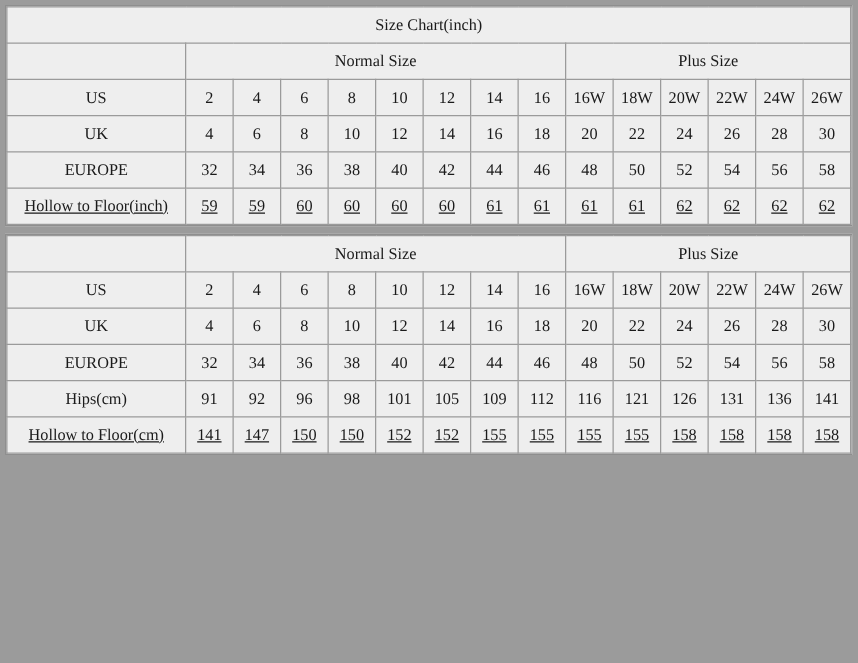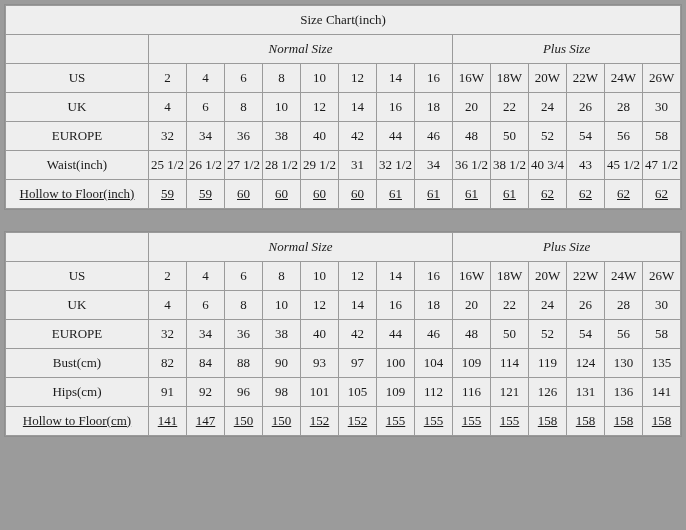"Size Chart(inch)" .page { gap: 21px -> 6px }
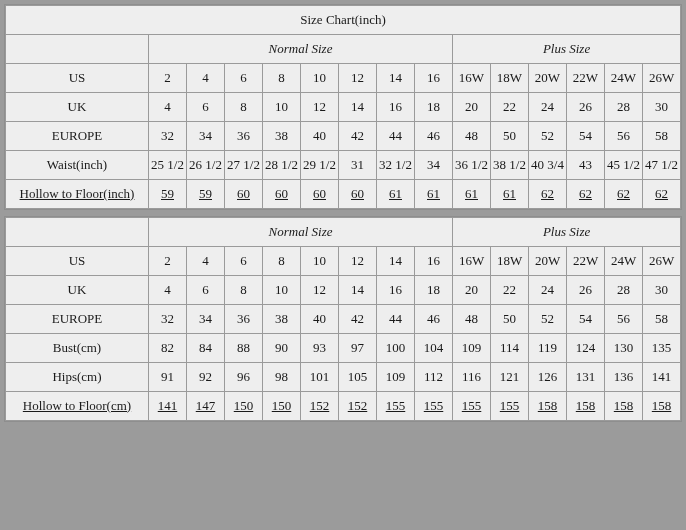"Normal Size" td.group-cell { font-style: italic -> none }
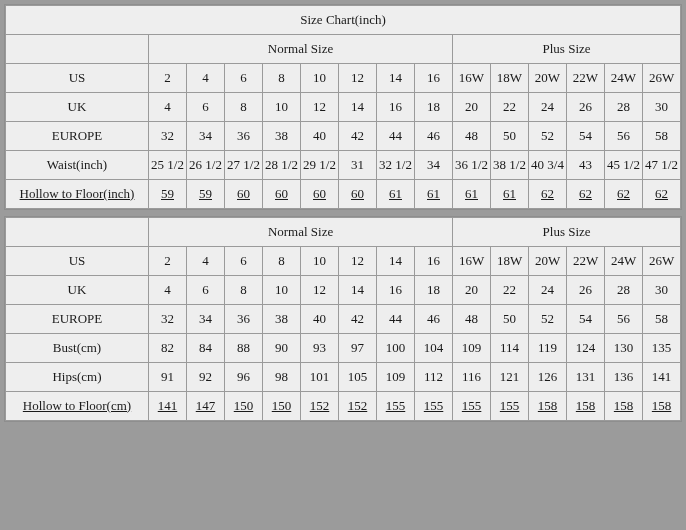"Waist(inch)" tr { html: <tr> <td>Waist(inch)</td> <td>25 1/2</td> <td>26 1/2</td> <td>27 1/2</td> <td>28 1/2</td> <td>29 1/2</td> <td>31</td> <td>32 1/2</td> <td>34</td> <td>36 1/2</td> <td>38 1/2</td> <td>40 3/4</td> <td>43</td> <td>45 1/2</td> <td>47 1/2</td> </tr> -> none }
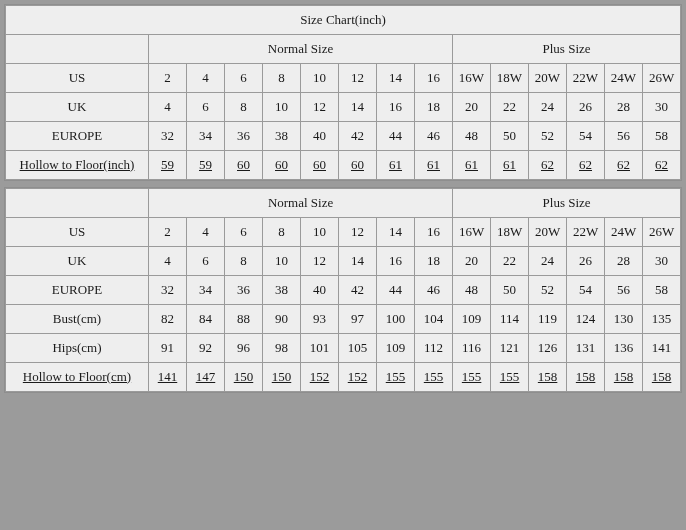"Bust(cm)" tr { html: <tr> <td>Bust(cm)</td> <td>82</td> <td>84</td> <td>88</td> <td>90</td> <td>93</td> <td>97</td> <td>100</td> <td>104</td> <td>109</td> <td>114</td> <td>119</td> <td>124</td> <td>130</td> <td>135</td> </tr> -> none }
